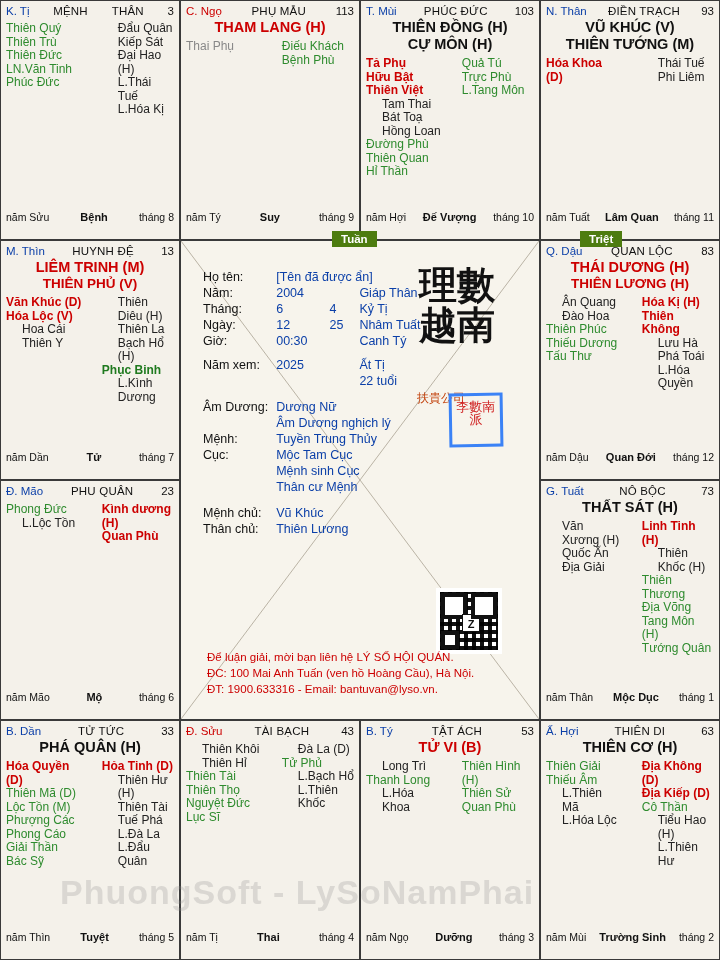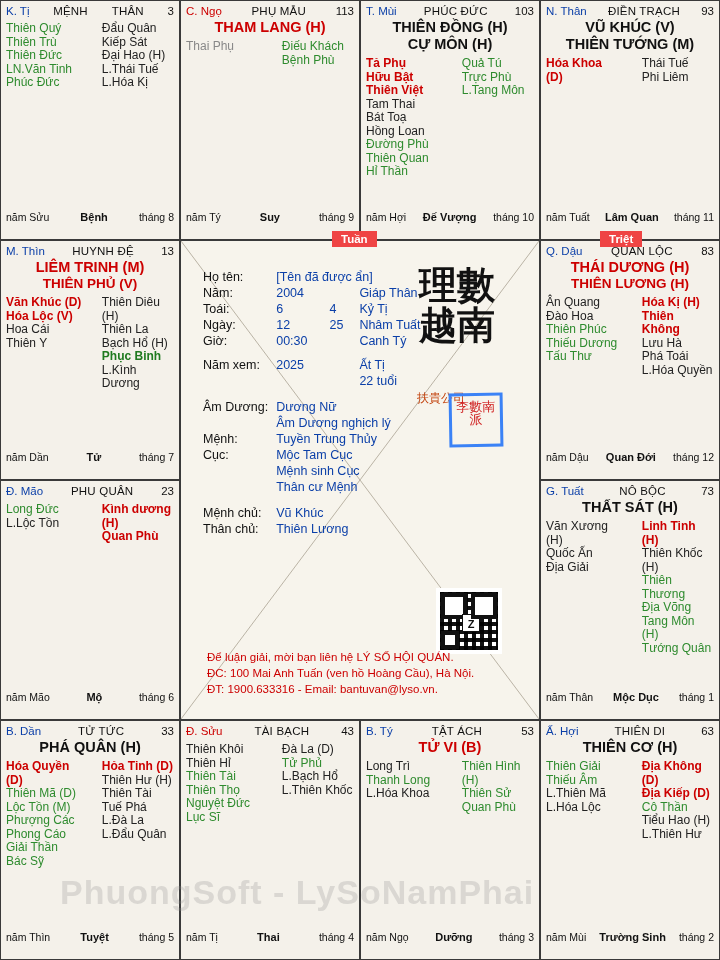"Đẩu Quân" .s-dark { margin-left: none -> 16px }
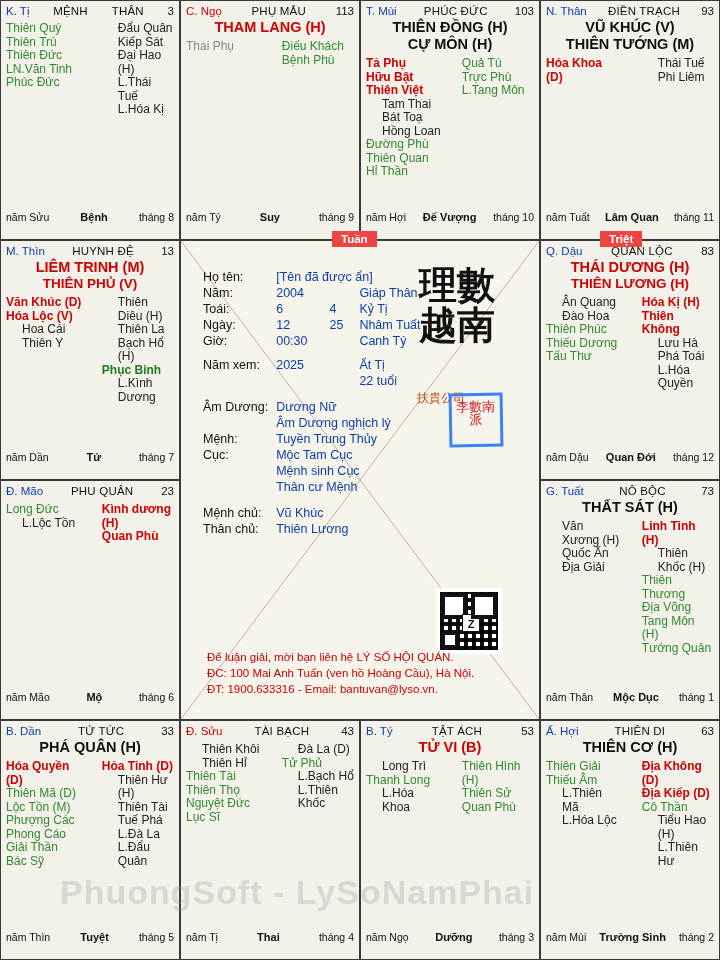"Tuần" .tag { background: #ef4444 -> #4d7c0f }
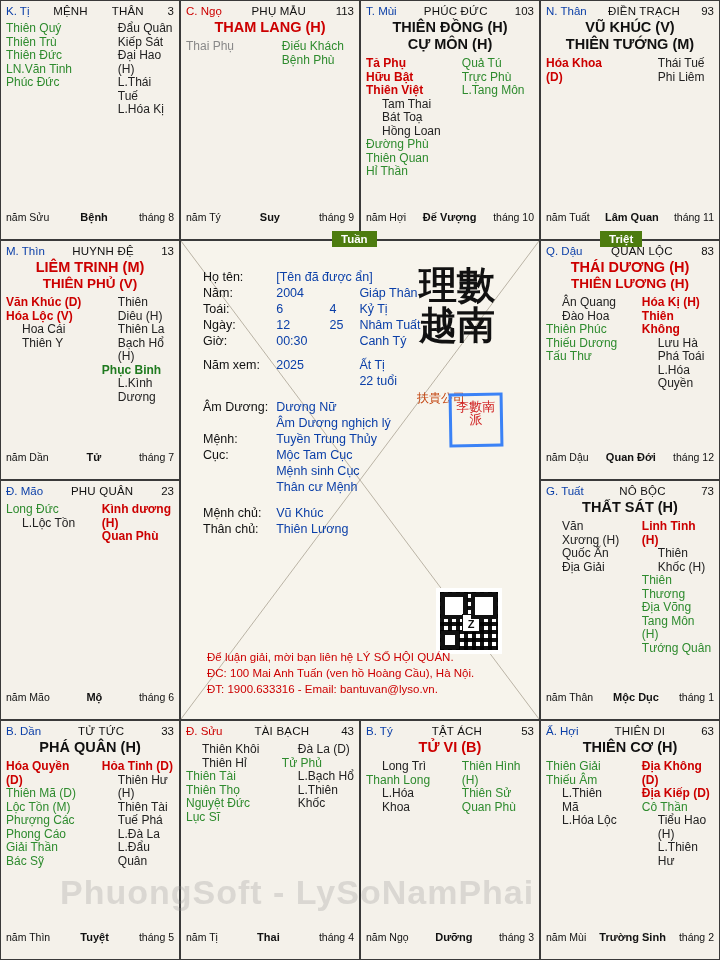"Triệt" #tag-triet { left: 600px -> 580px }
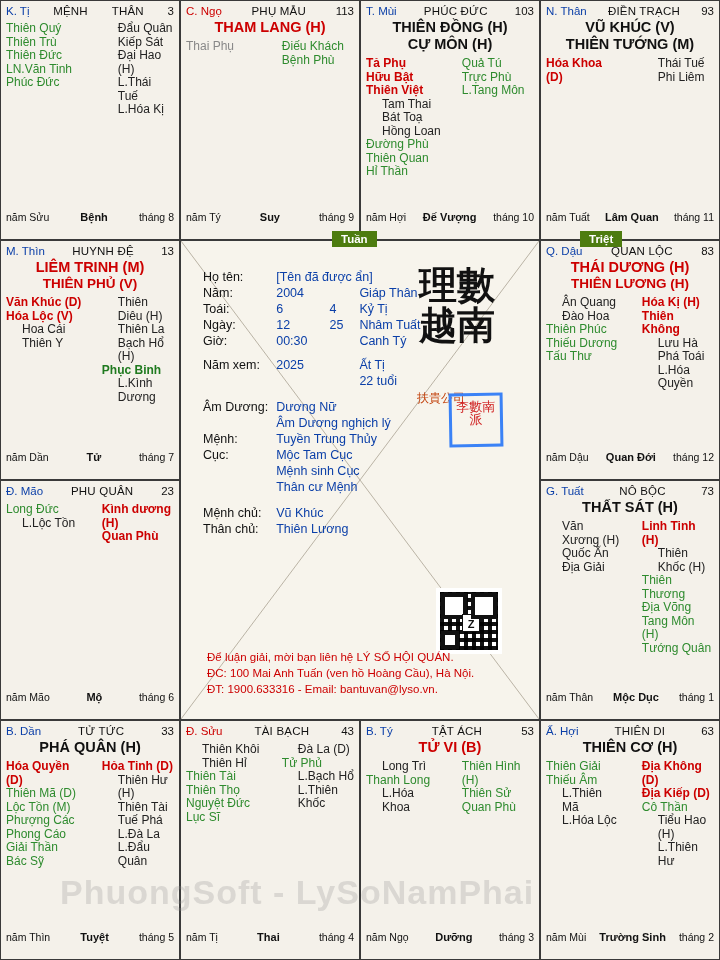"Toái:" td.lbl { text: Toái -> Tháng }
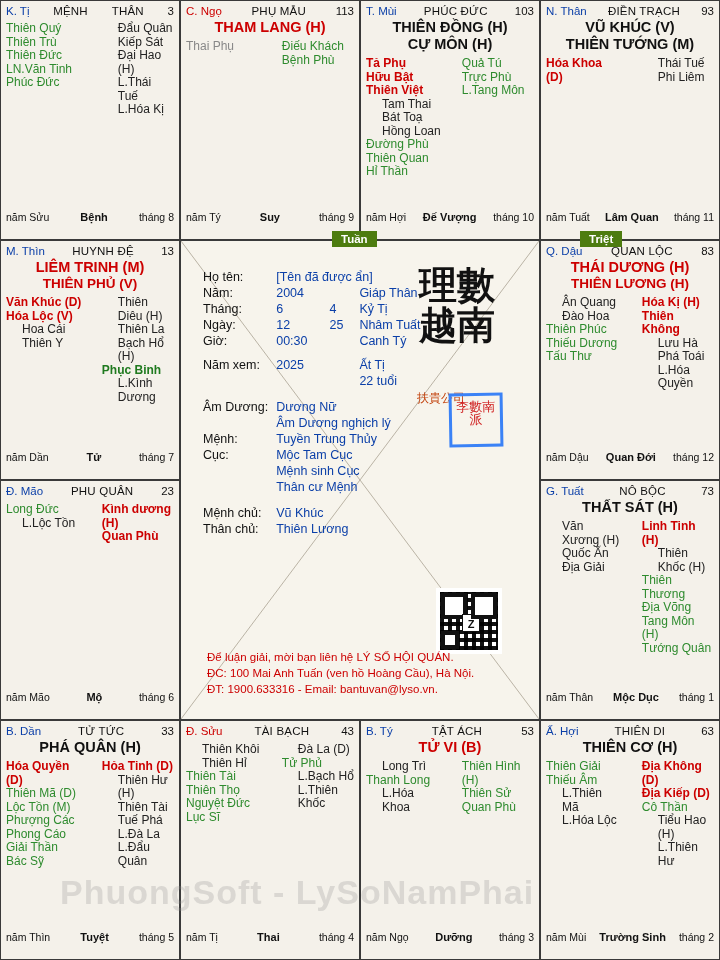"Long Đức" div.s-green { text: Long -> Phong }
